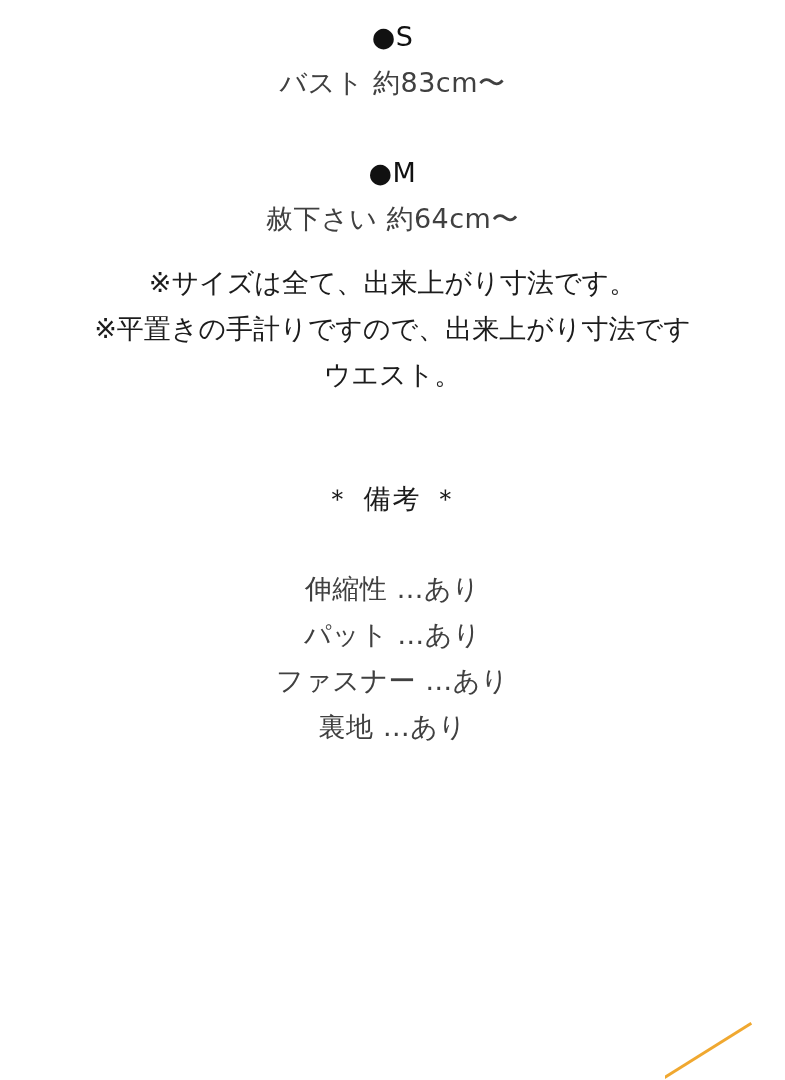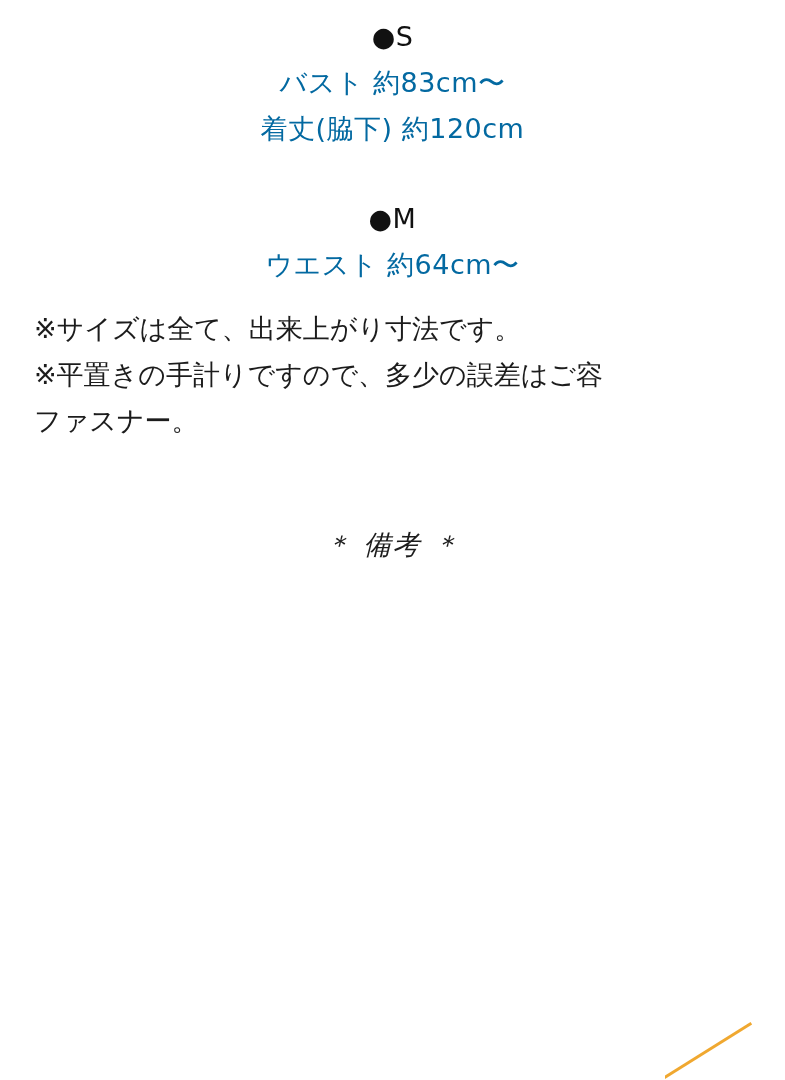"バスト 約83cm〜" .line { color: #0369a1 -> #404040 }
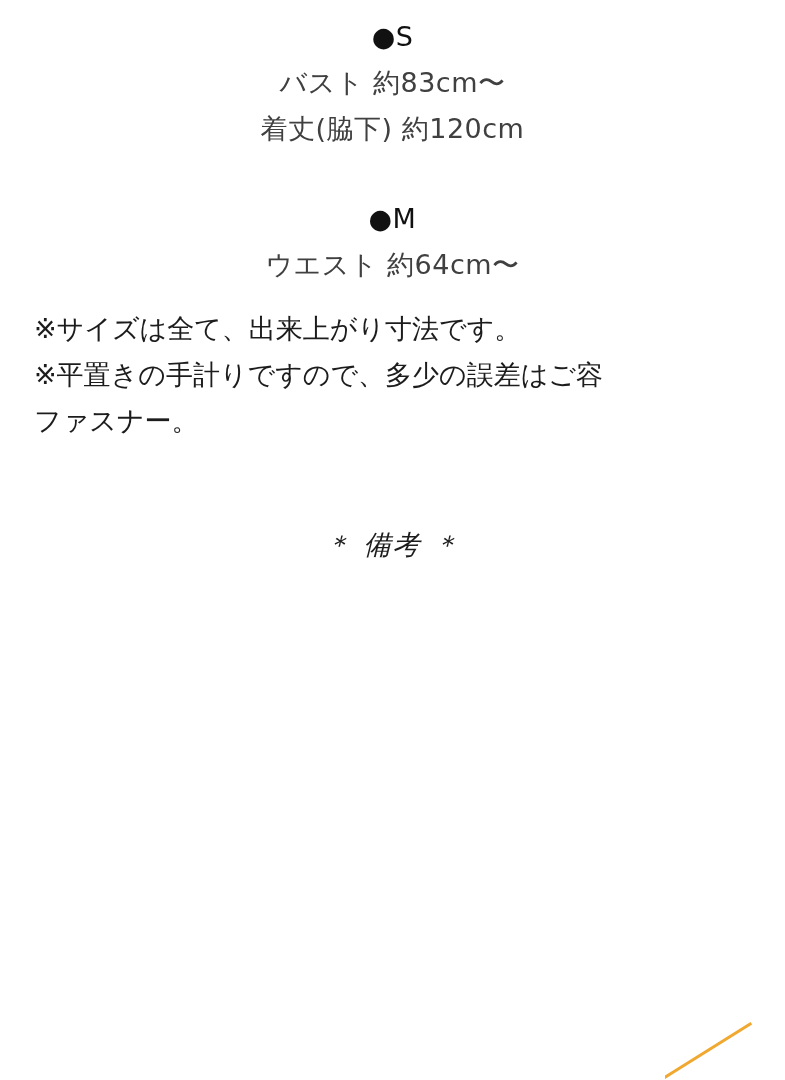"着丈(脇下) 約120cm" div.line { html: <div>着丈(脇下) 約120cm</div> -> none }
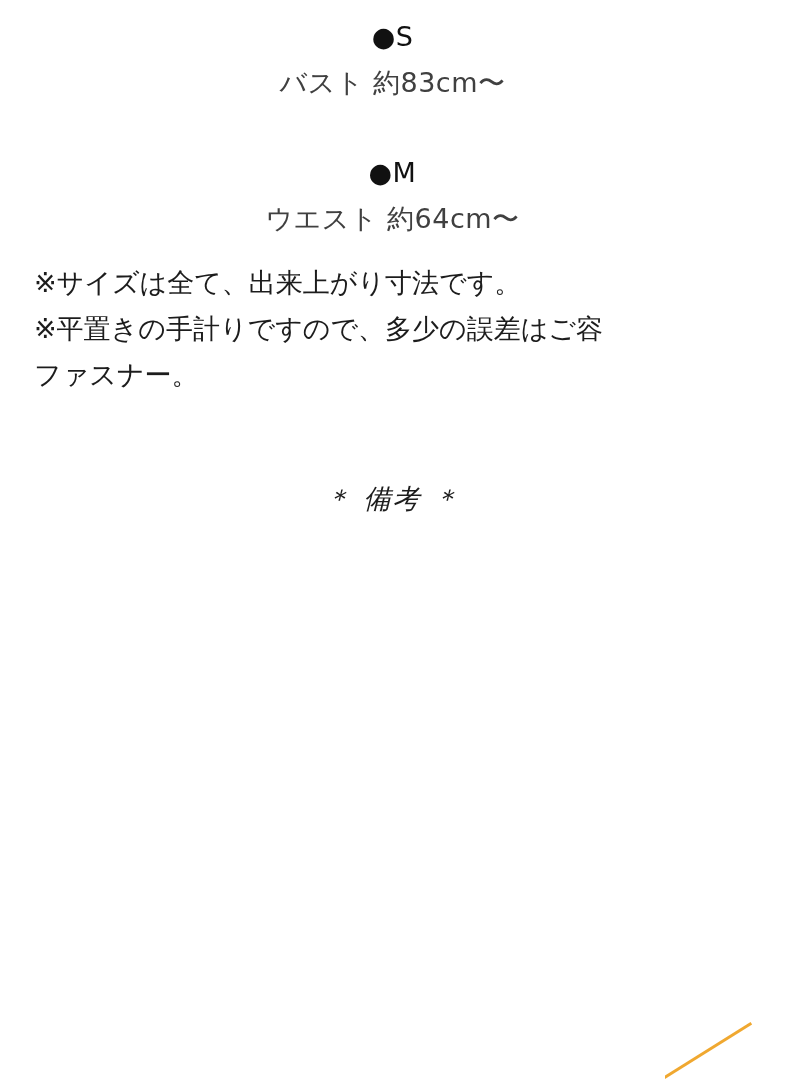"ウエスト 約64cm〜" div.line { text: ウエスト -> 赦下さい }
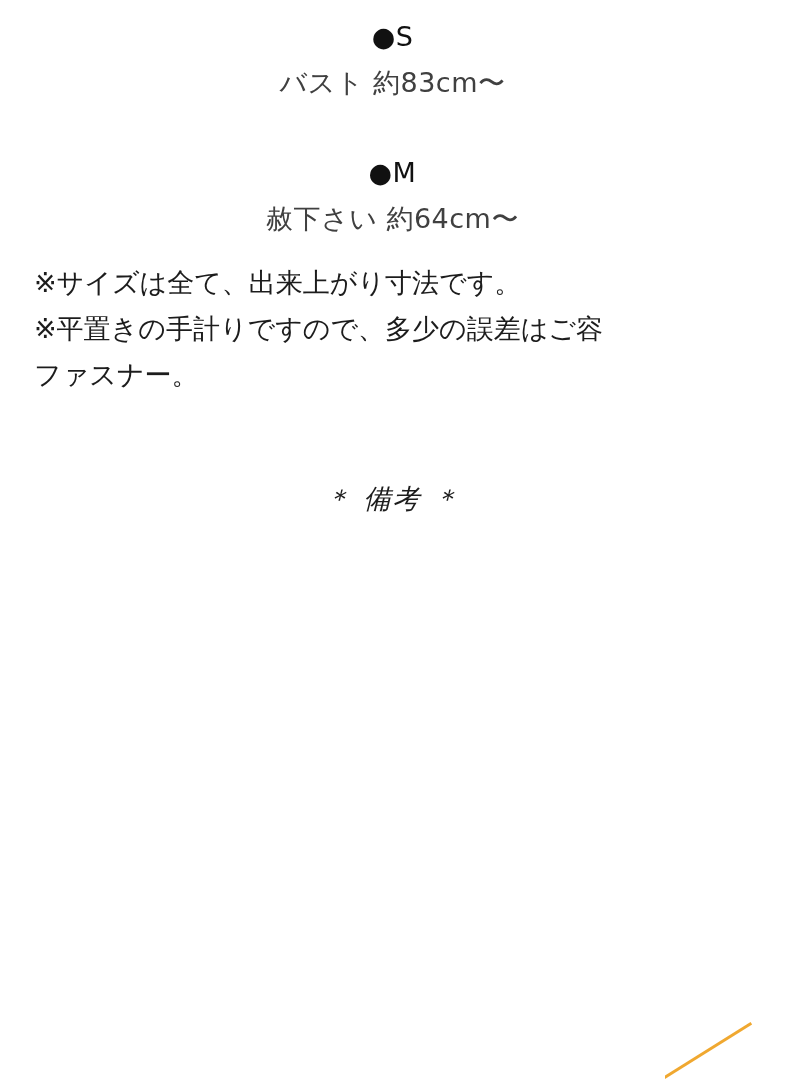"※サイズは全て、出来上がり寸法です。" .note { text-align: none -> center }
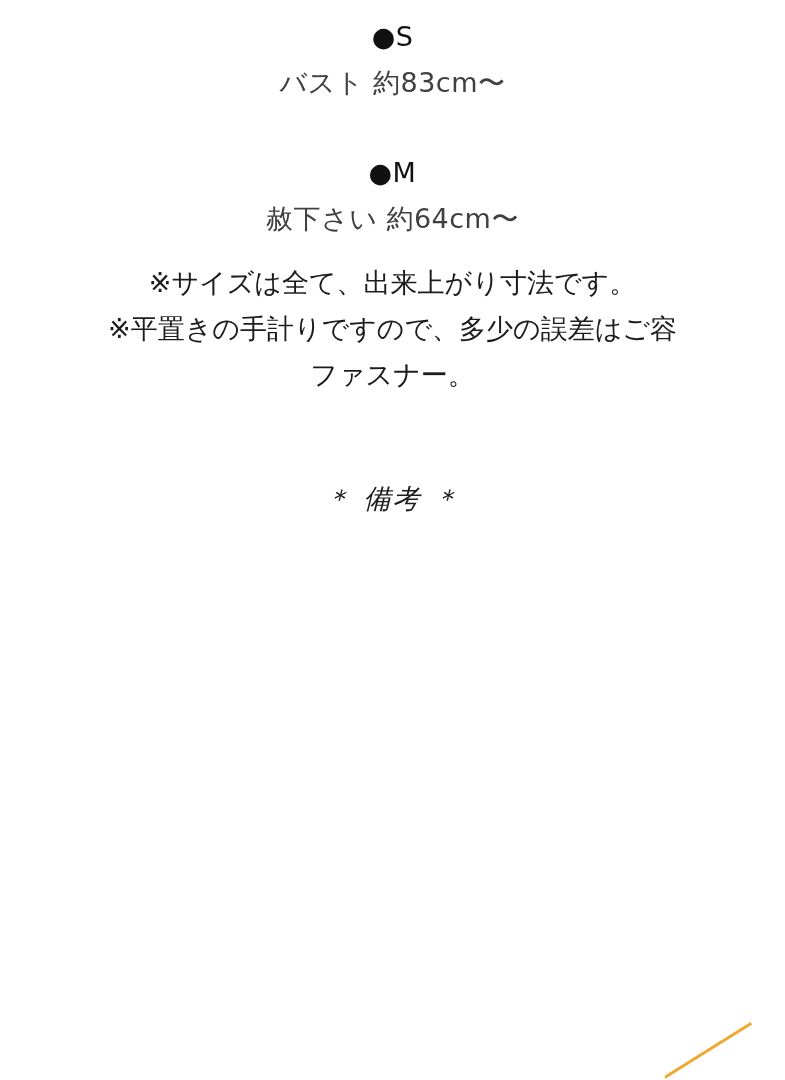"※平置きの手計りですので、多少の誤差はご容" div.note { text: 多少の誤差はご容 -> 出来上がり寸法です }
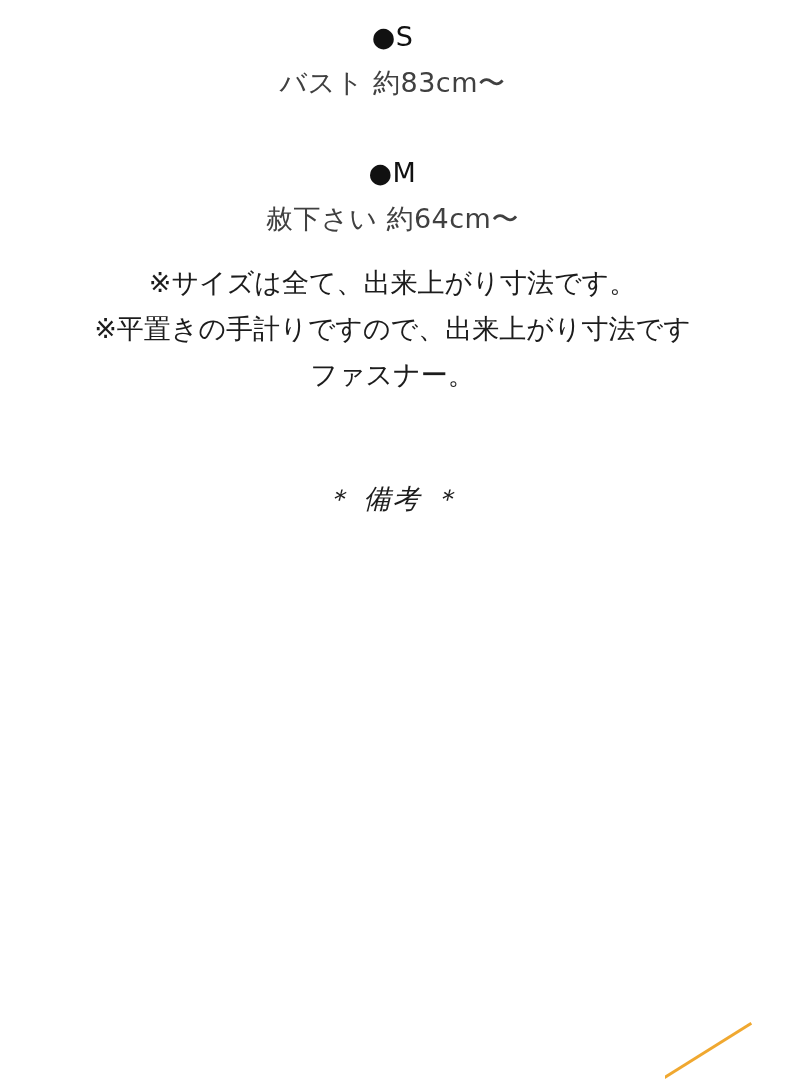"ファスナー。" div.note { text: ファスナー -> ウエスト }
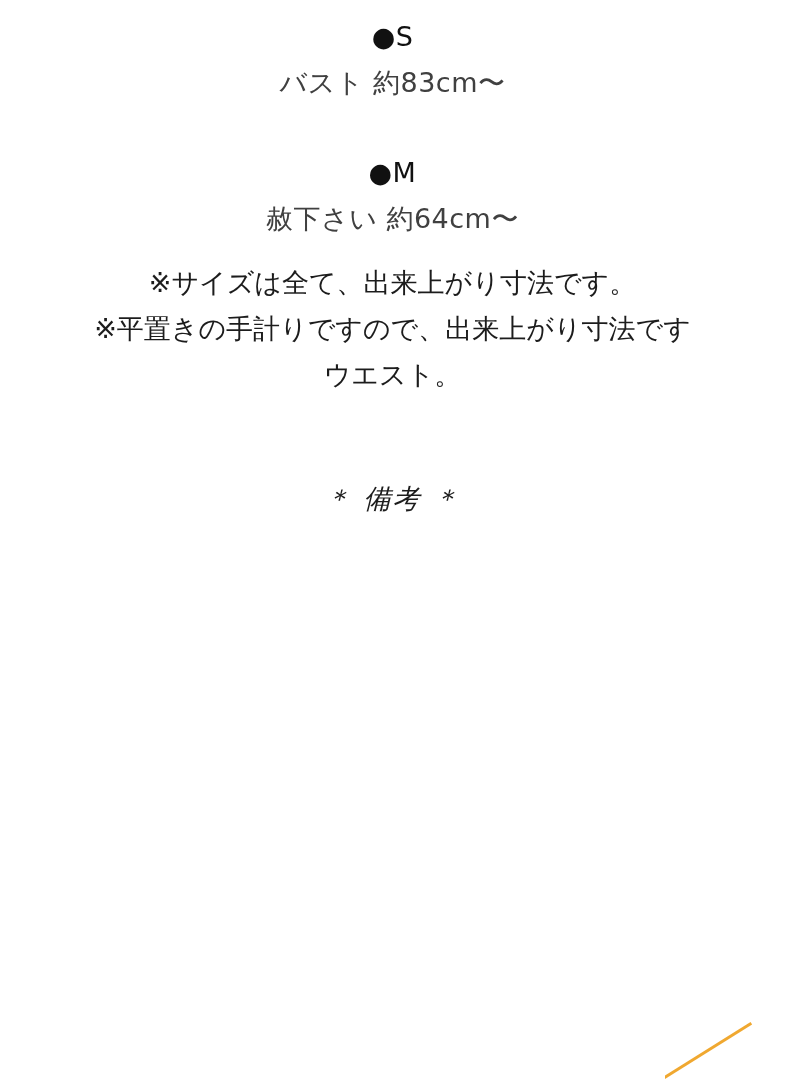"＊ 備考 ＊" .remarks-title { font-style: italic -> none }
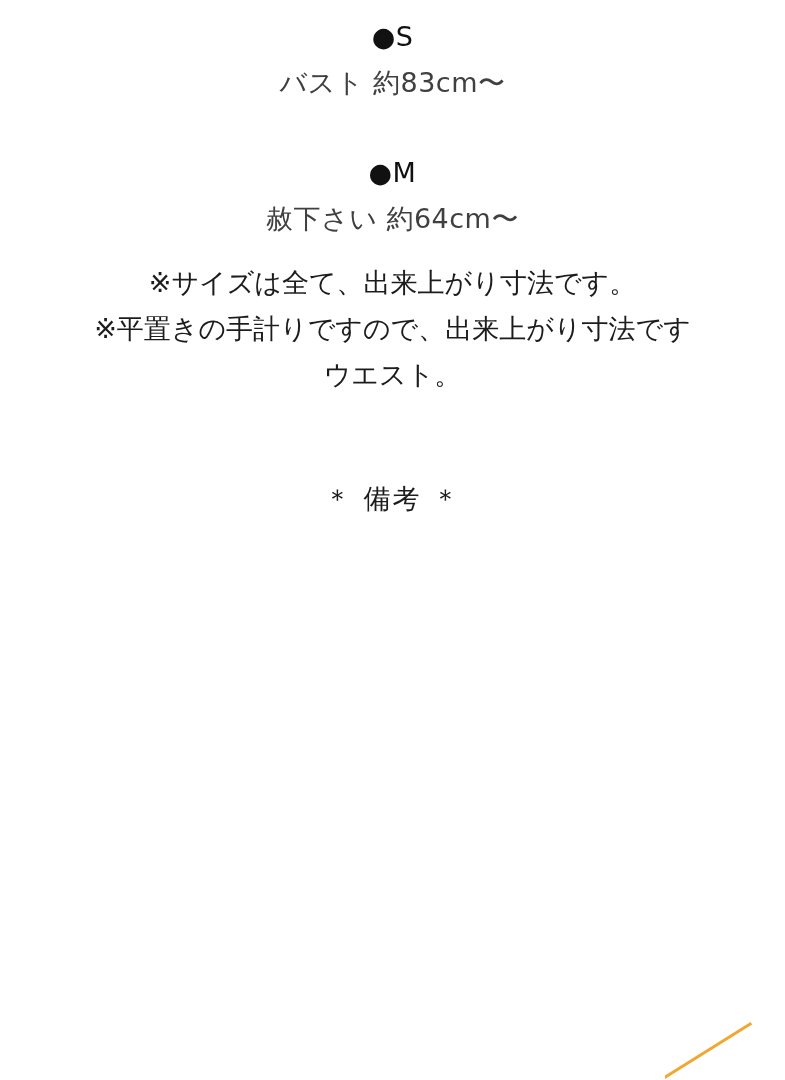"伸縮性 …あり" div.block { html: none -> <div> <div>伸縮性 …あり</div> <div>パット …あり</div> <div>ファスナー …あり</div> <div>裏地 …あり</div> </div> }
